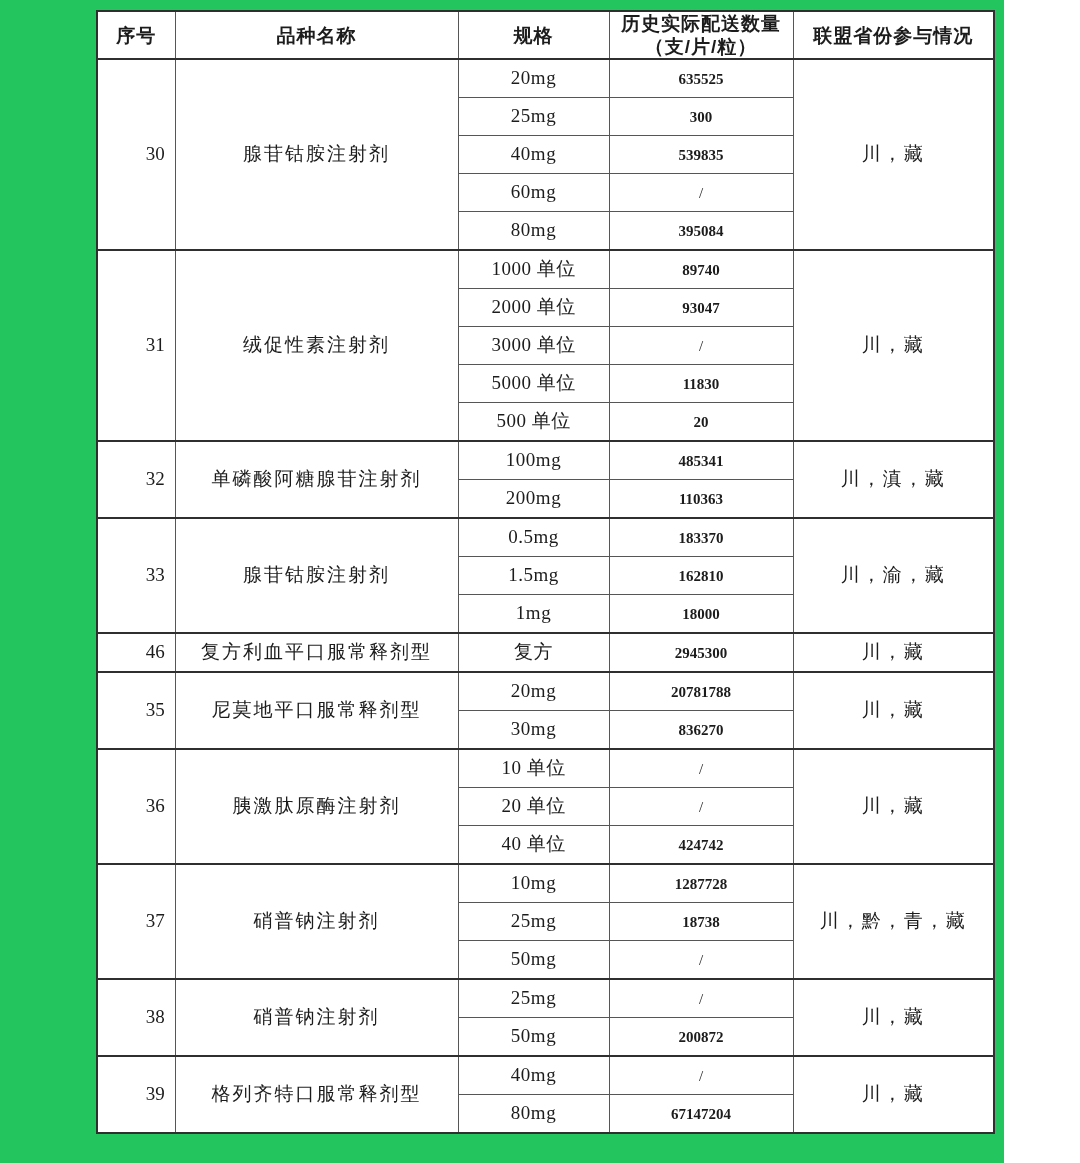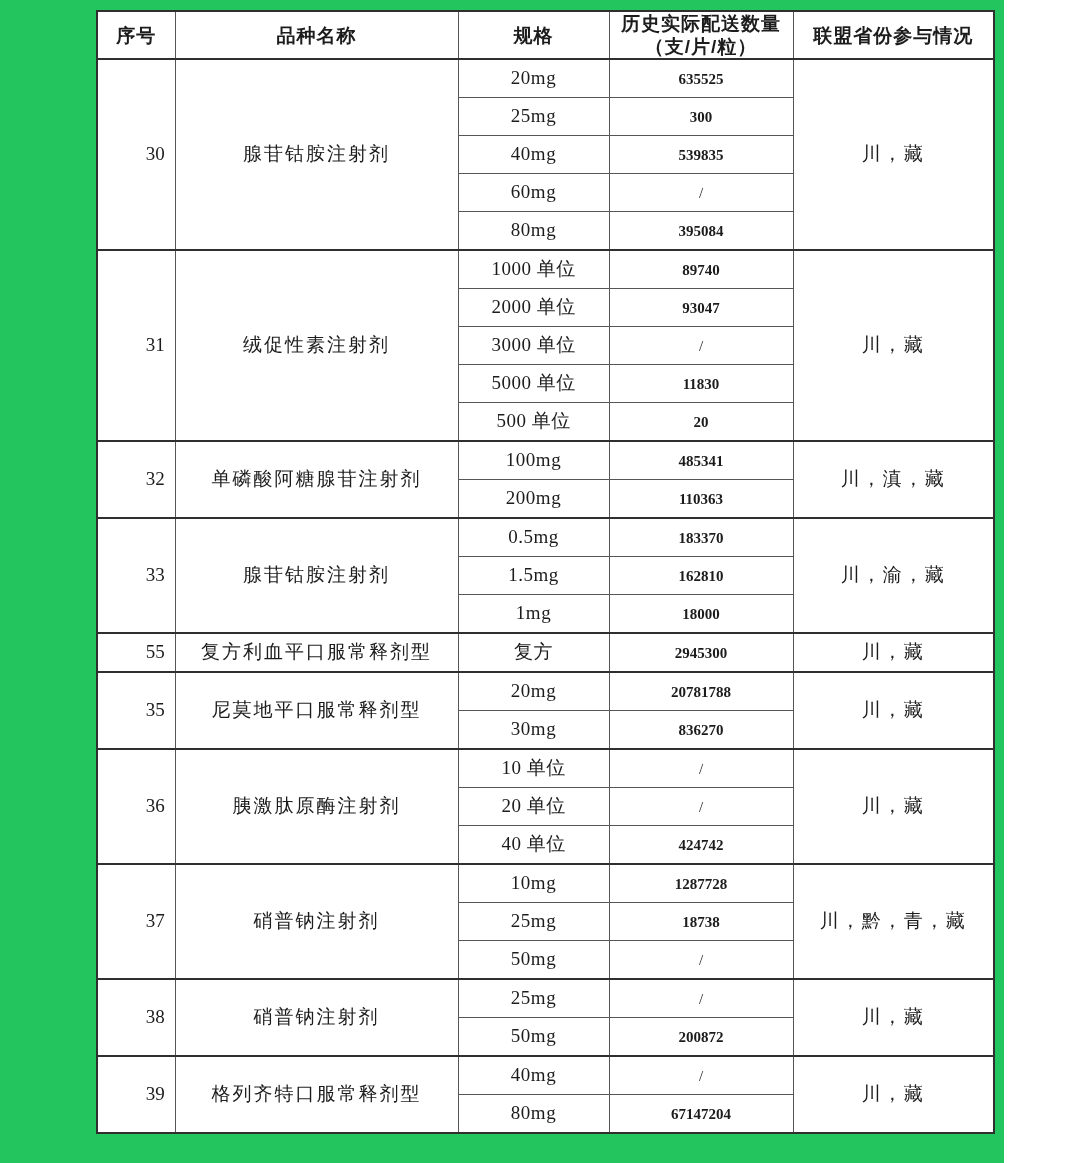"55" td.seq { text: 55 -> 46 }
